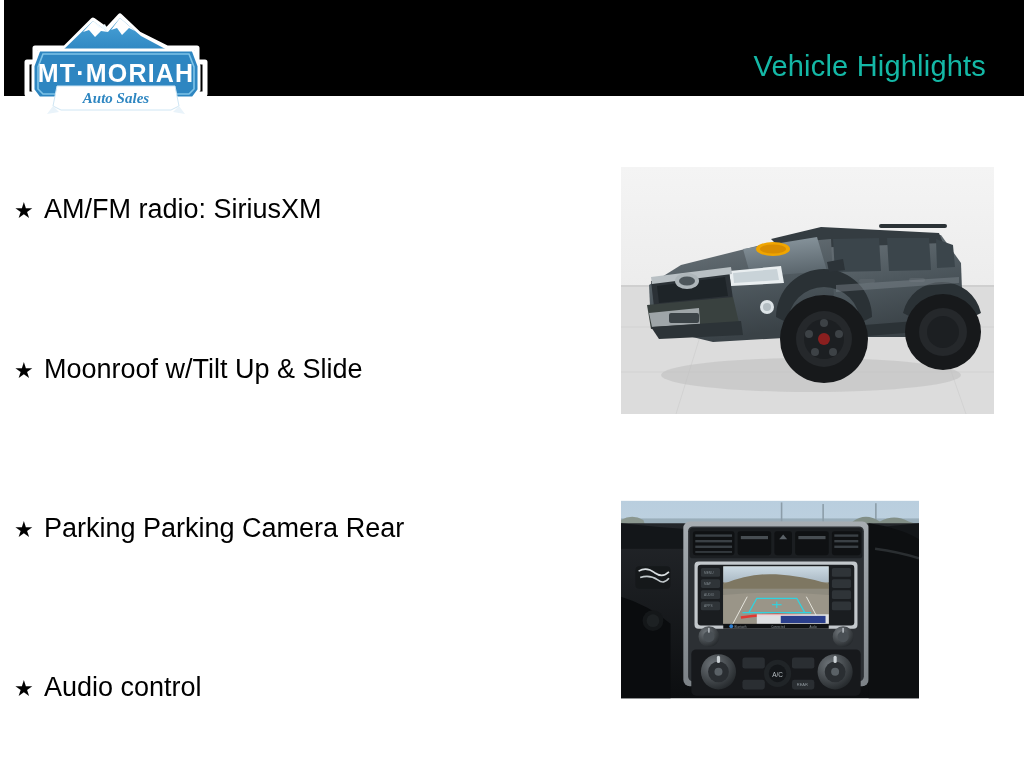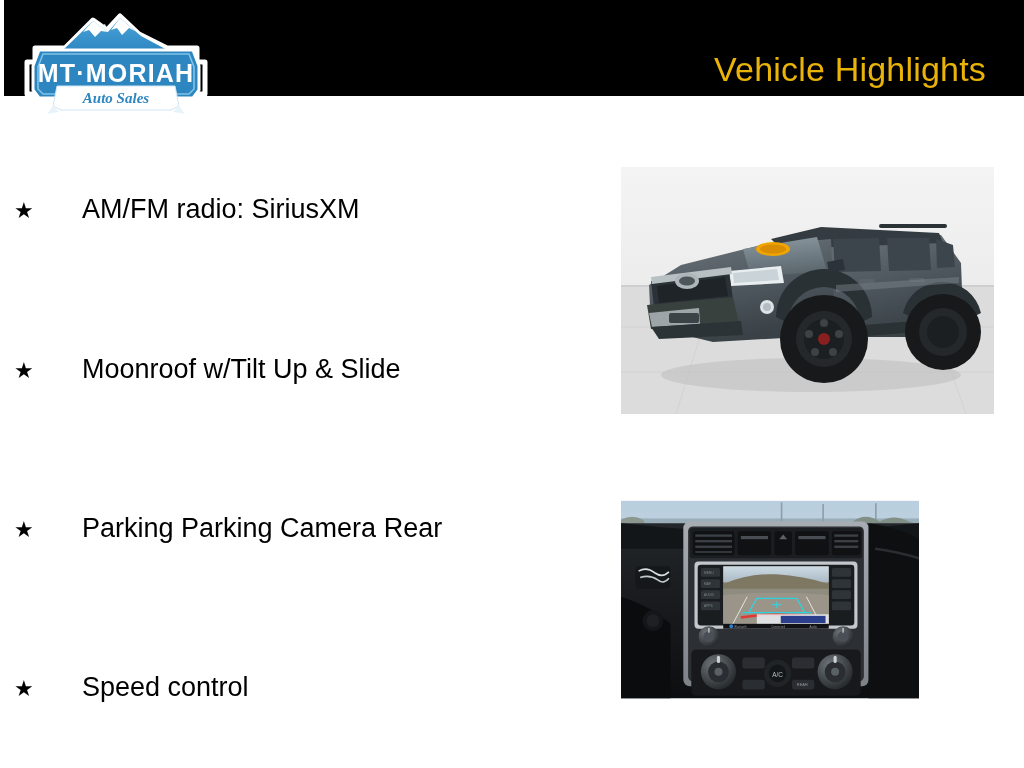"Vehicle Highlights" .header-title { color: #eab308 -> #14b8a6; font-size: 34px -> 29px }
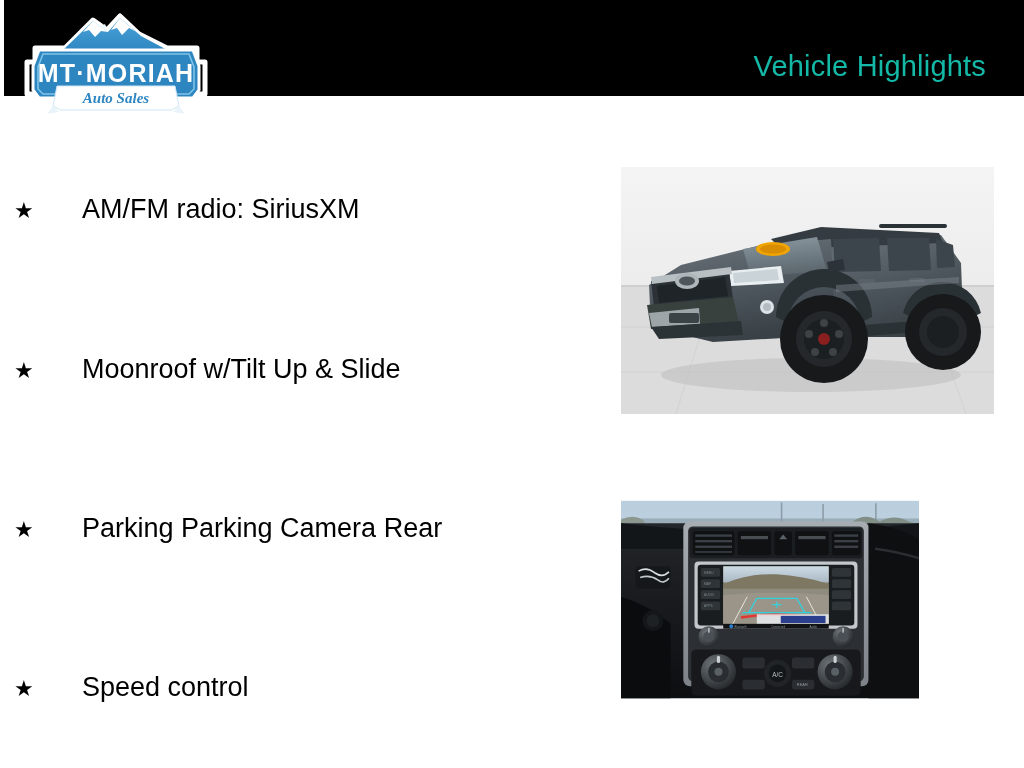"AM/FM radio: SiriusXM" .bullet-text { margin-left: 38px -> none }
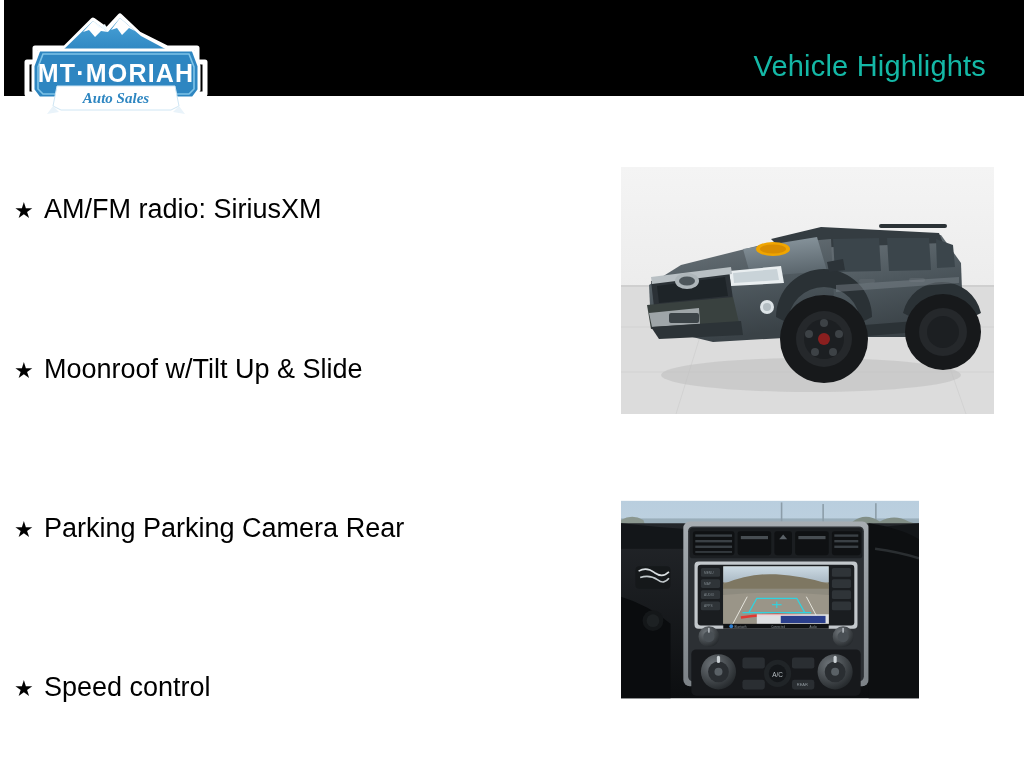"Speed control" span.bullet-text { text: Speed -> Audio }
